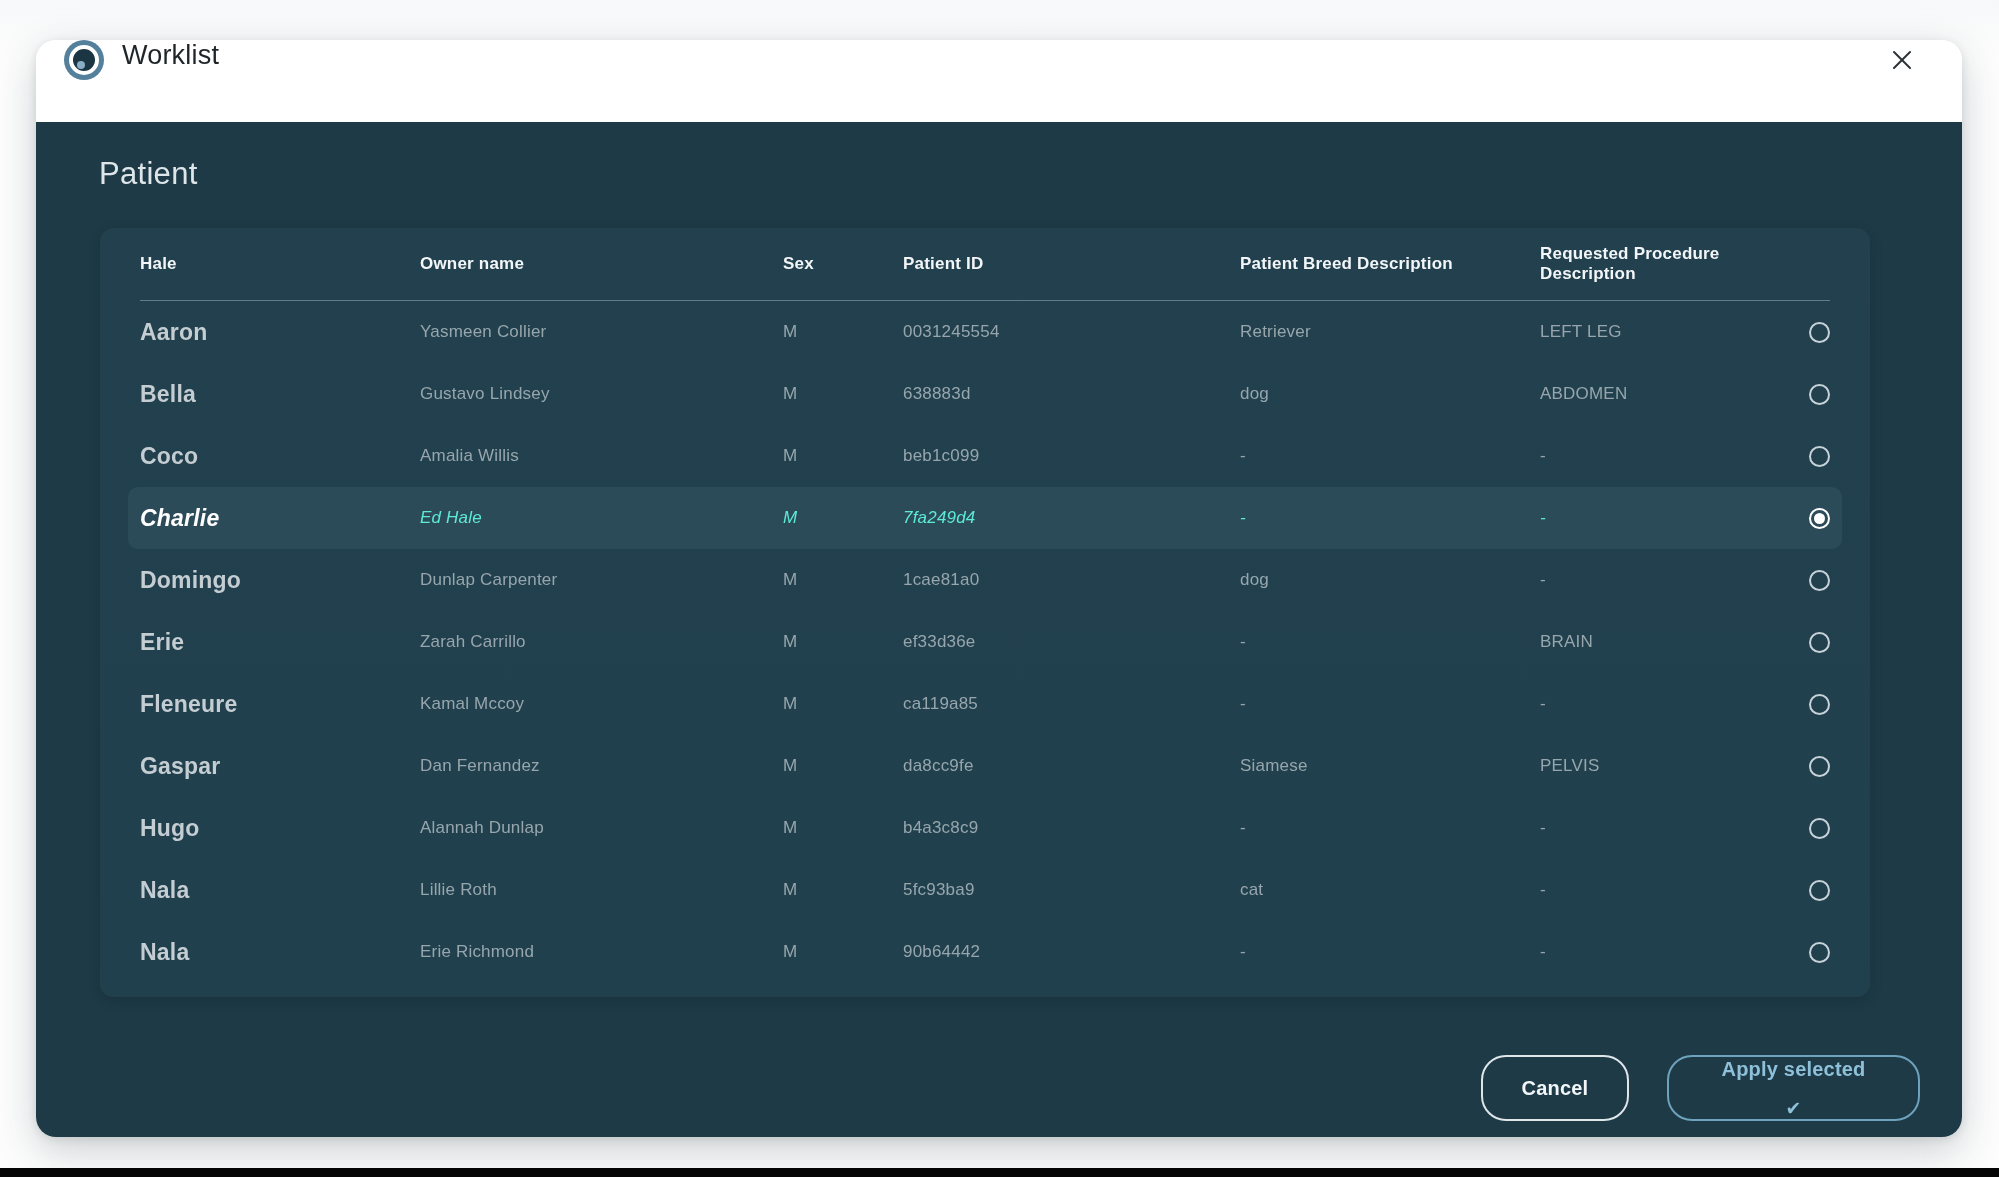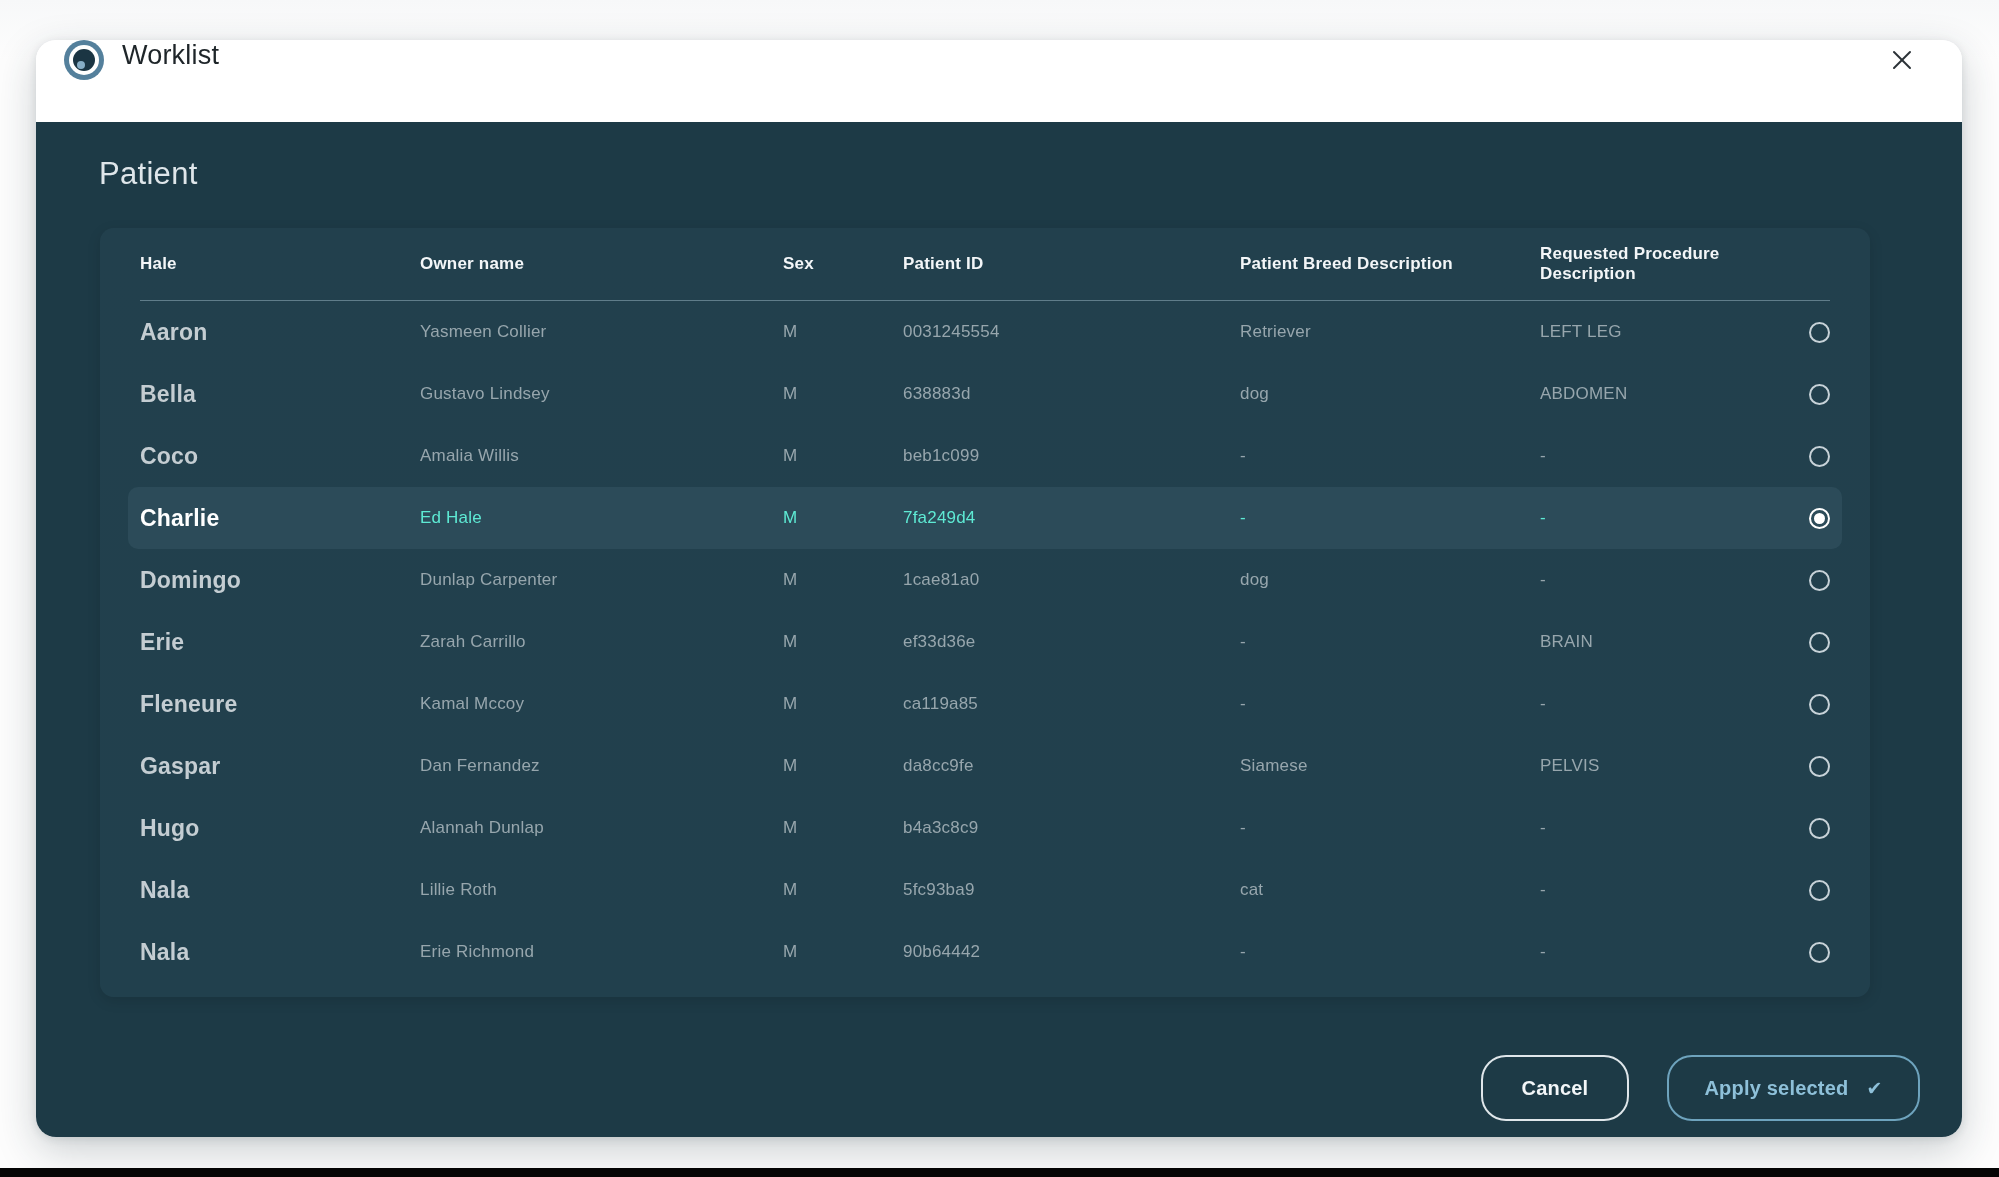"Charlie" .trow.selected { font-style: none -> italic }
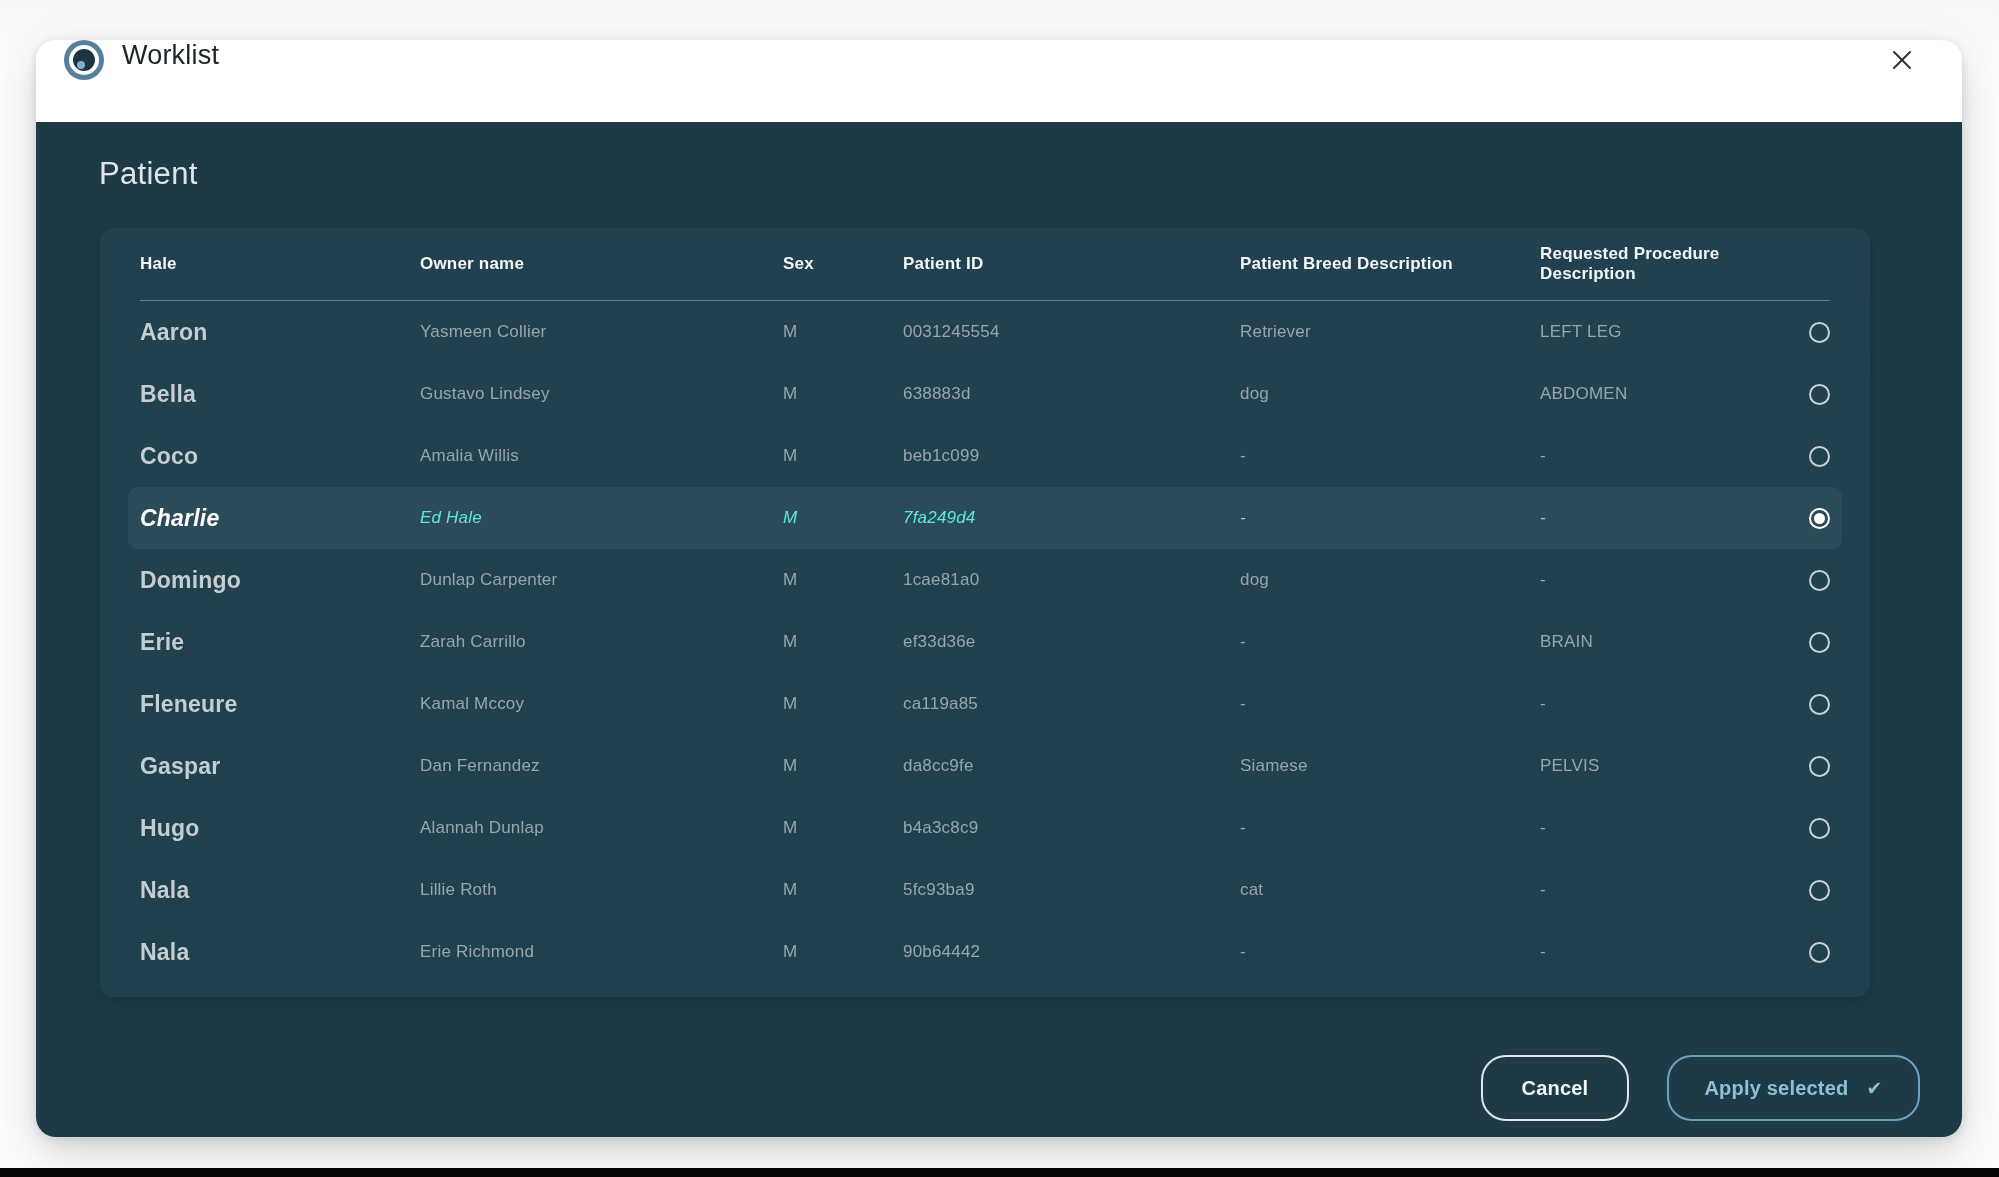"Apply selected" .btn-apply { flex-direction: none -> column }
